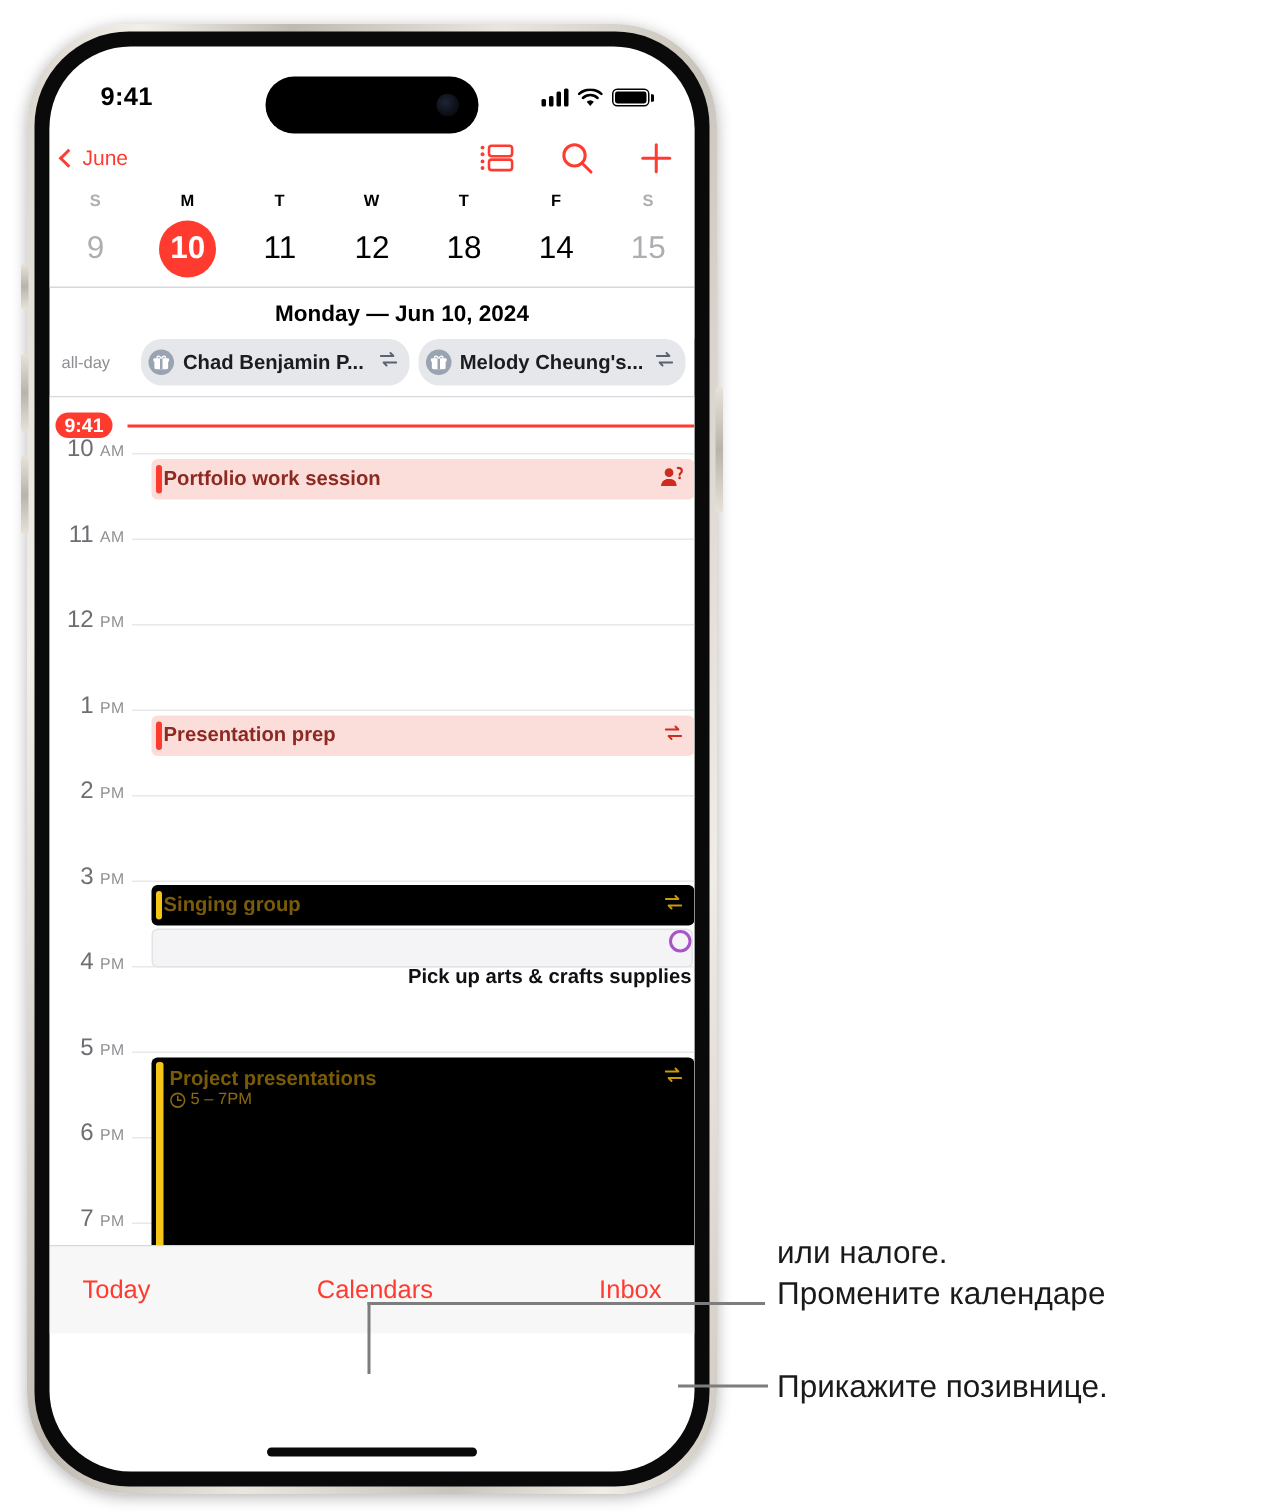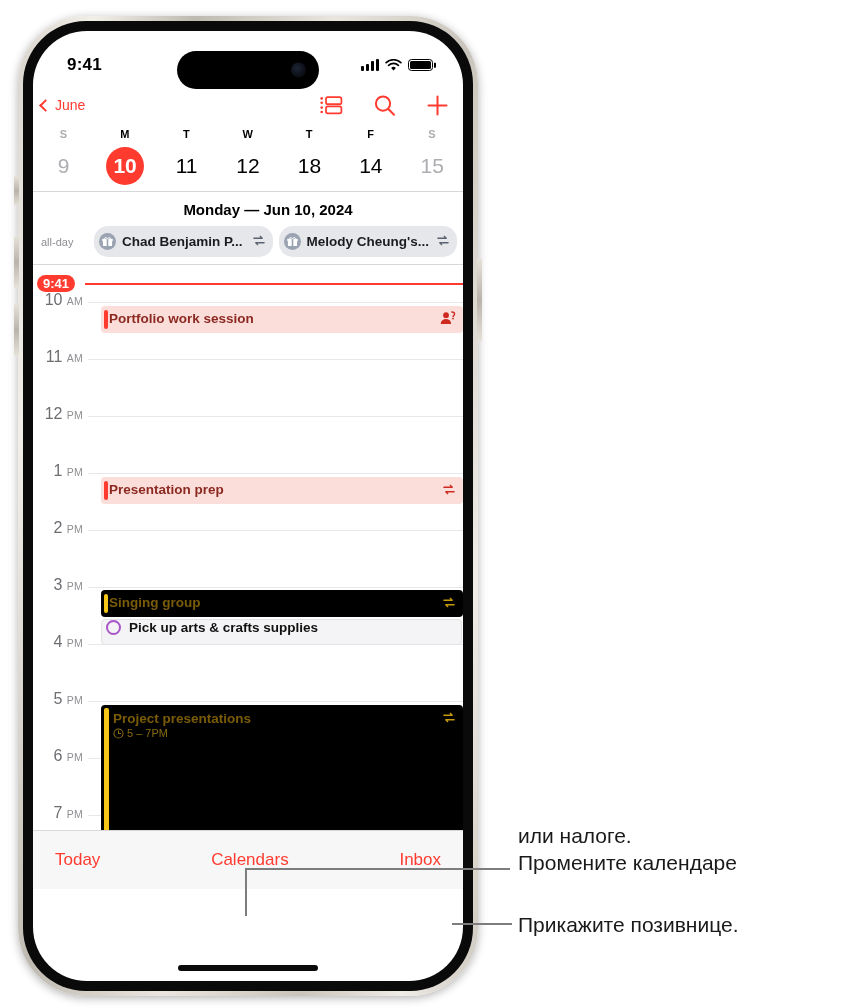"Pick up arts & crafts" .reminder { align-items: flex-start -> flex-end; flex-direction: none -> column; padding-left: 4px -> 20px }
